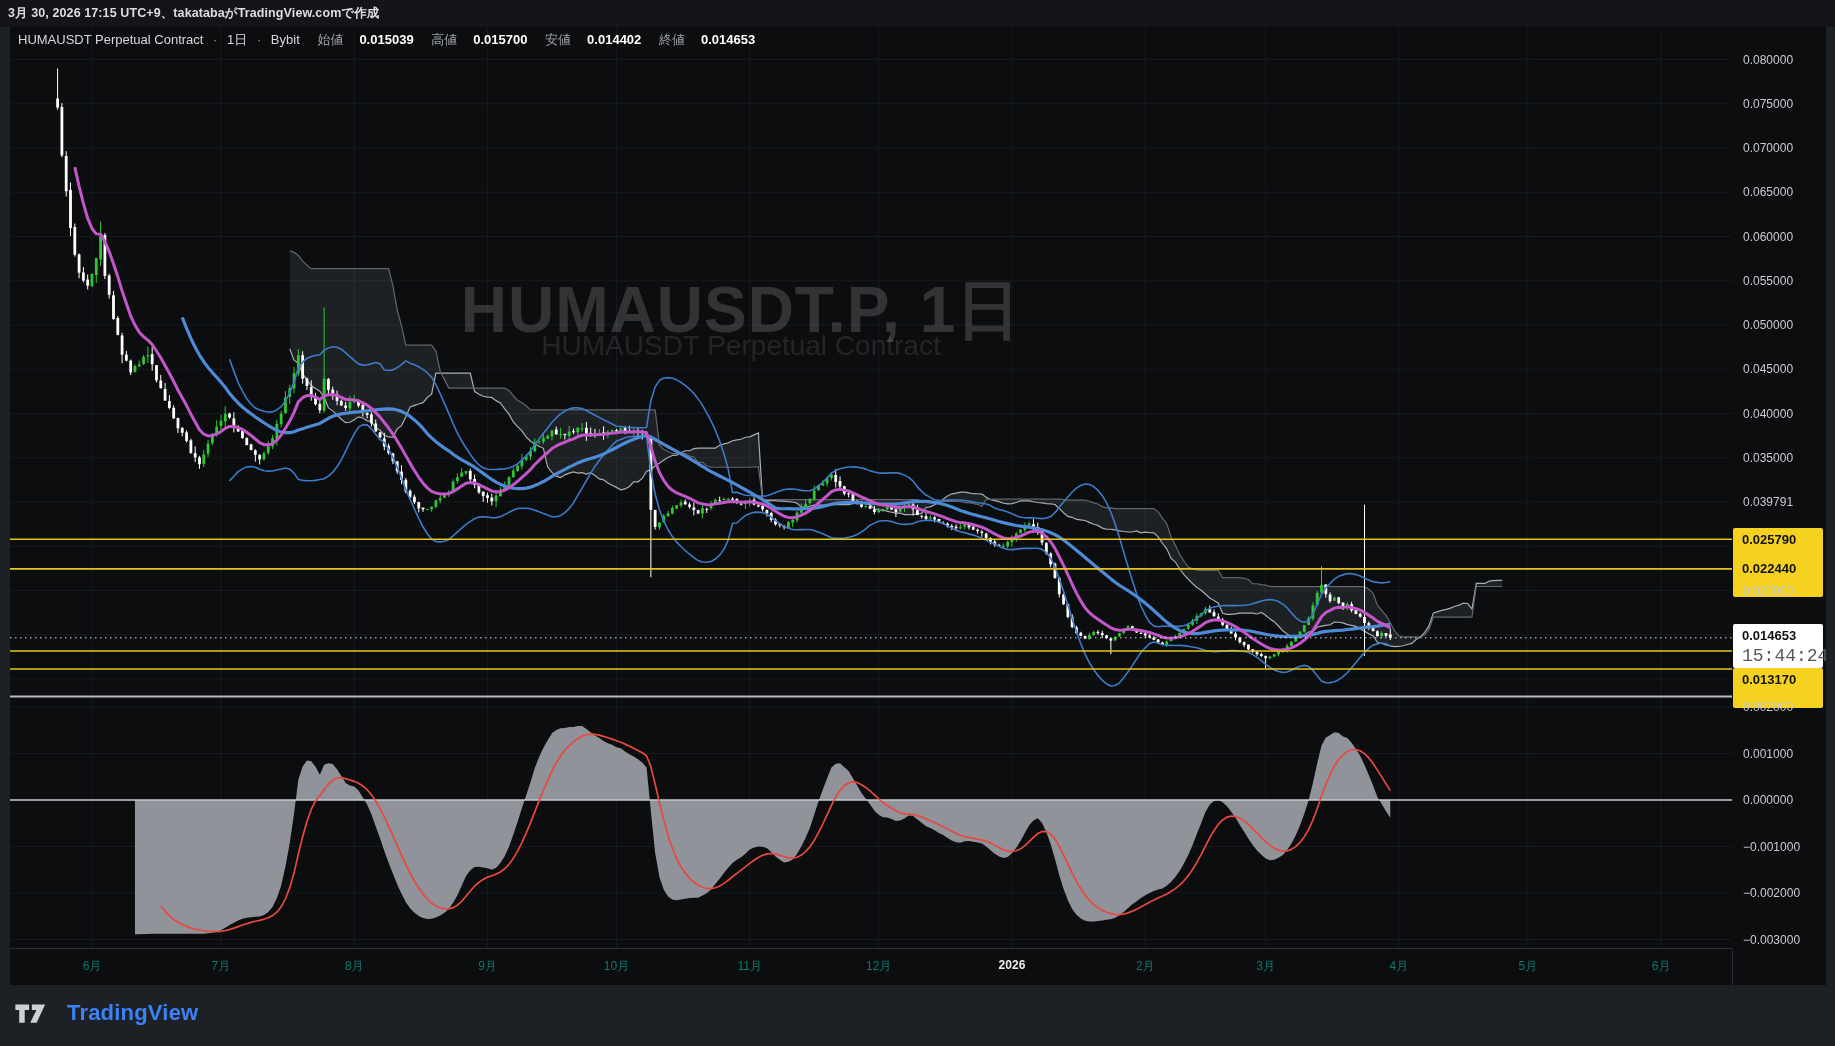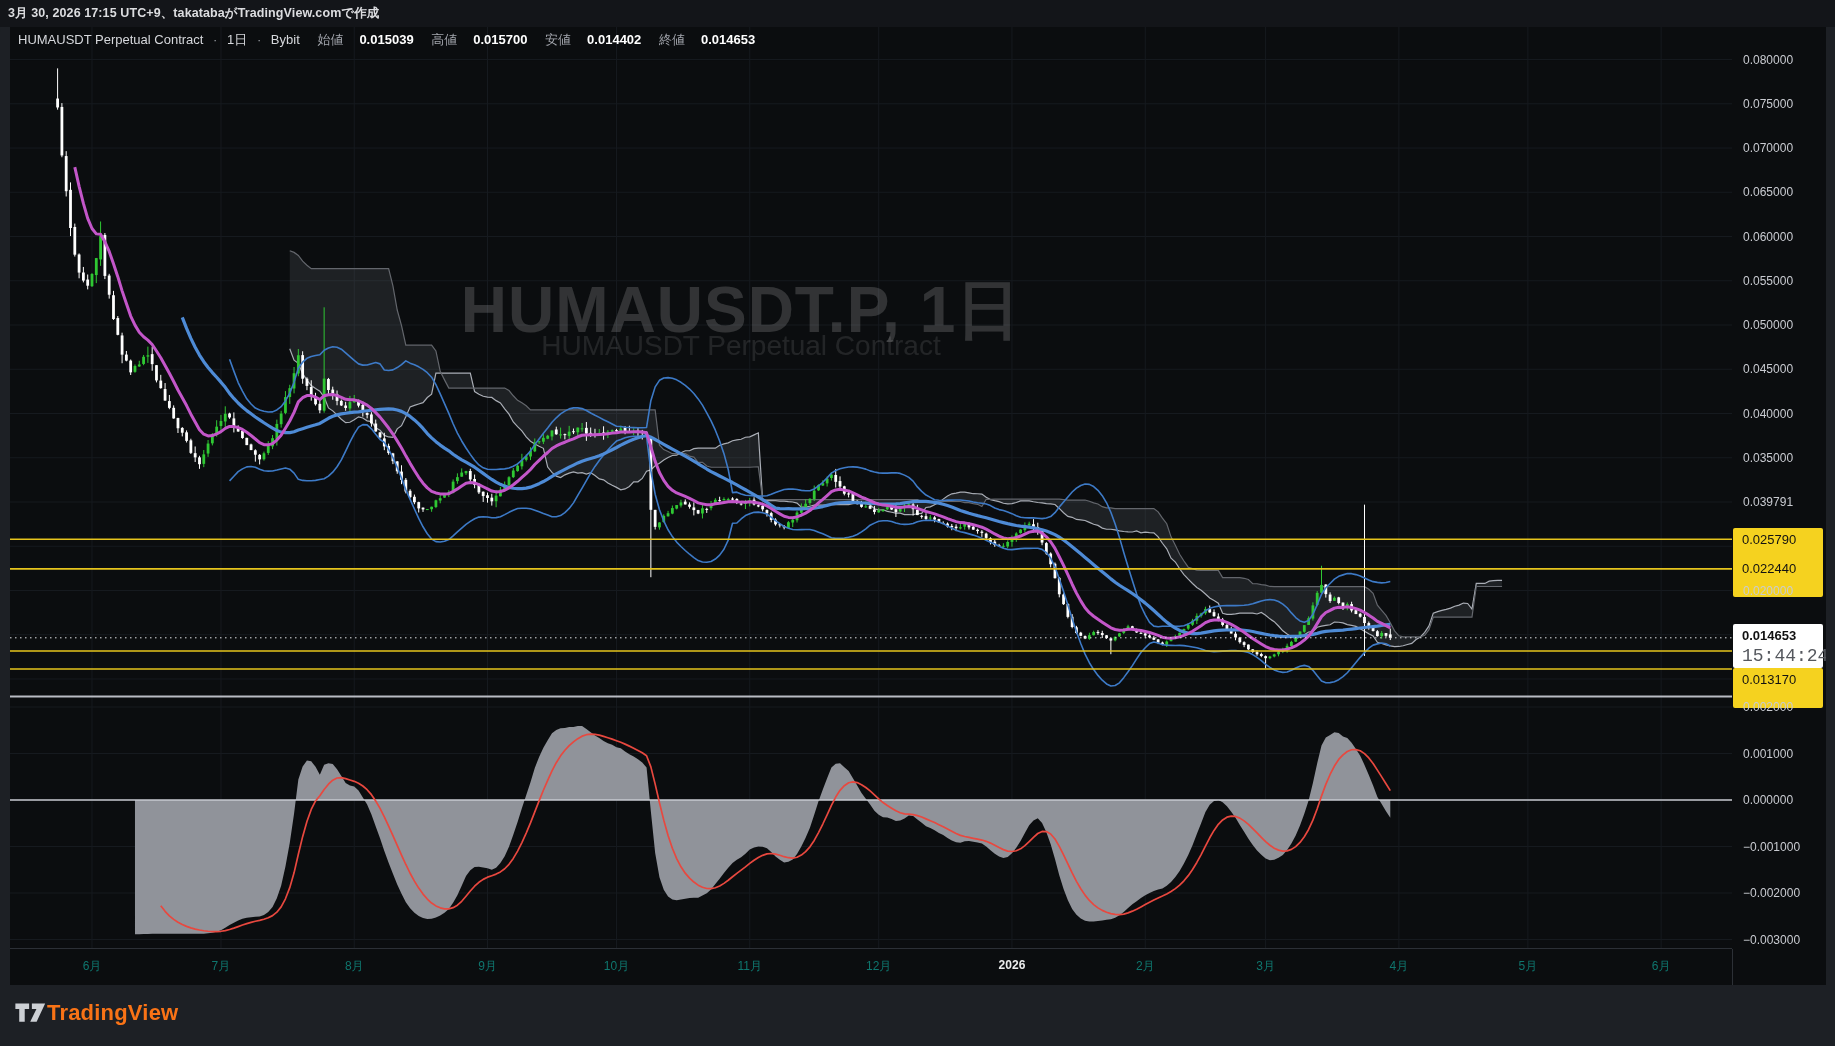"0.025790" .alert-yellow { font-weight: 400 -> 700 }
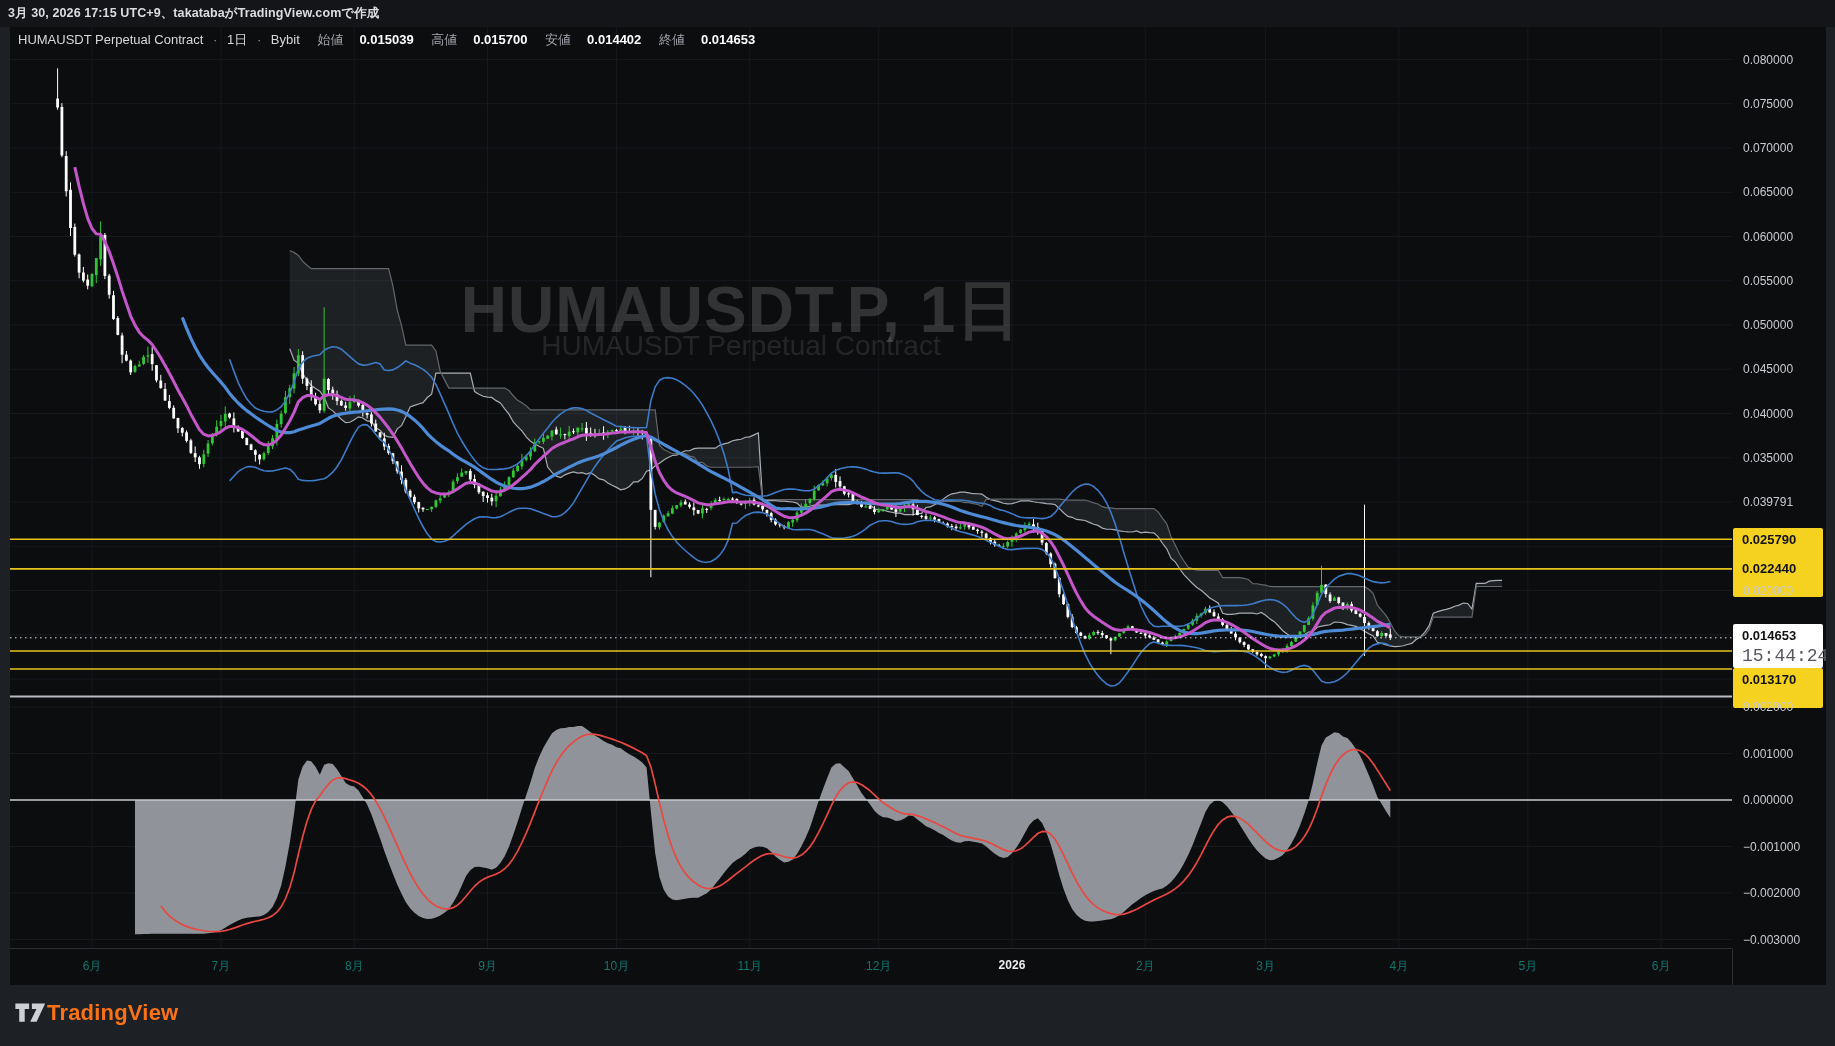"TradingView" .tv-logo { align-items: center -> flex-end; color: #f97316 -> #3b82f6; gap: 0 -> 20px }
